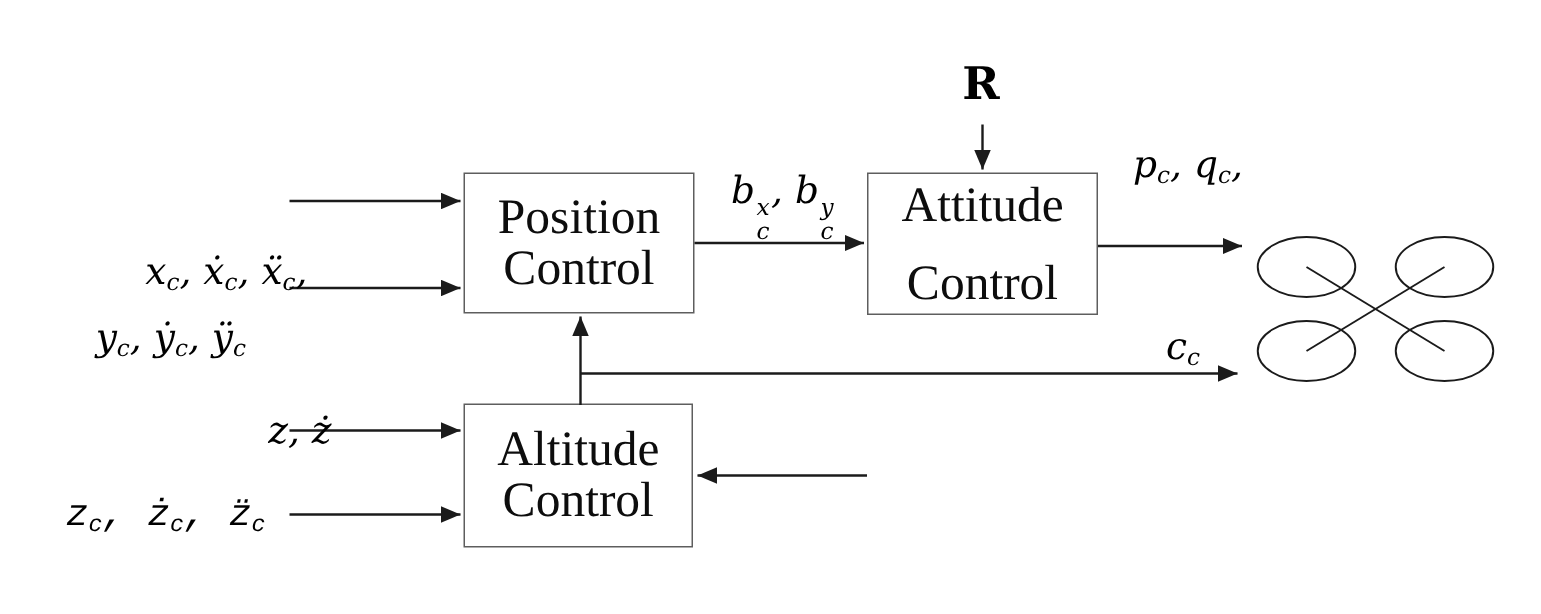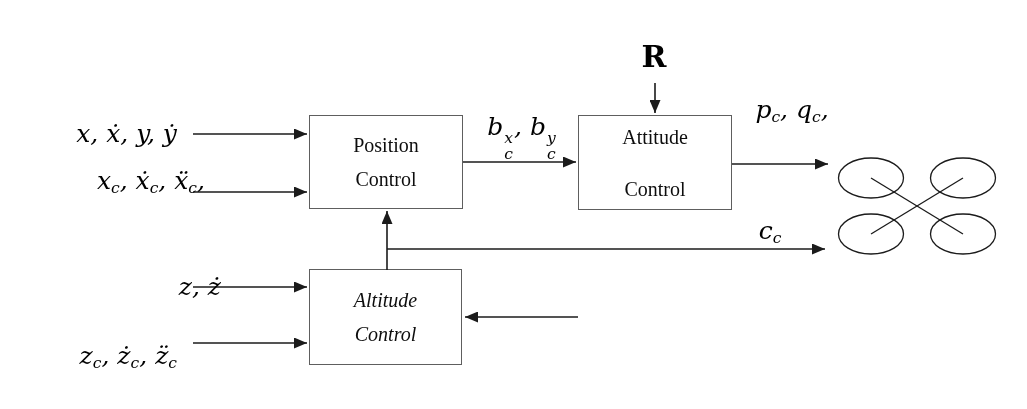"x, ẋ, y, ẏ" div.lbl { html: <div>x, ẋ, y, ẏ</div> -> none }
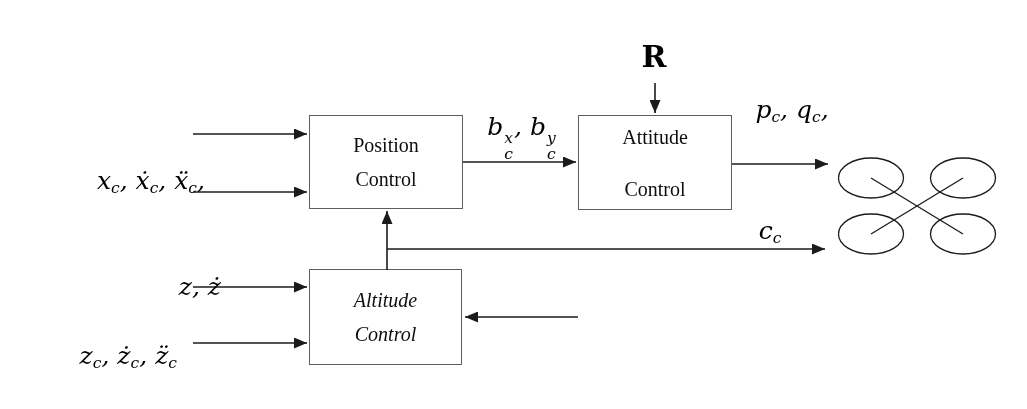"Position" .box .bl { font-size: 20px -> 33px }
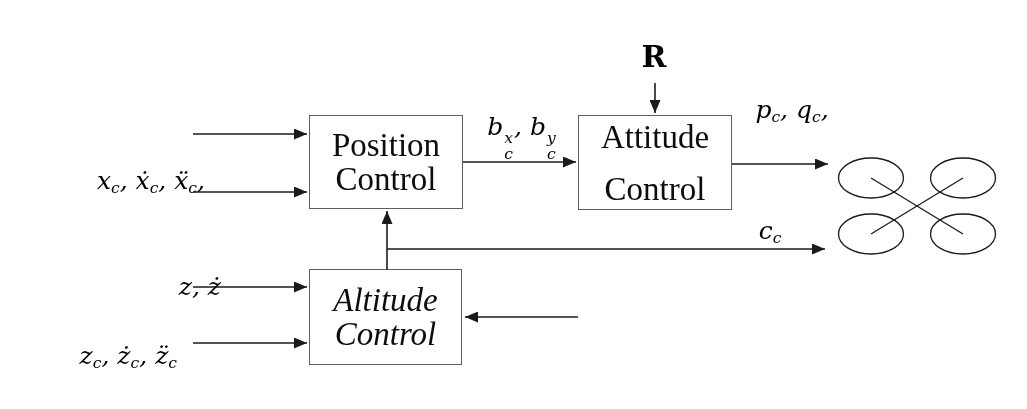"yc, ẏc, ÿc" div.lbl { html: none -> <div>y<sub>c</sub>, ẏ<sub>c</sub>, ÿ<sub>c</sub></div> }
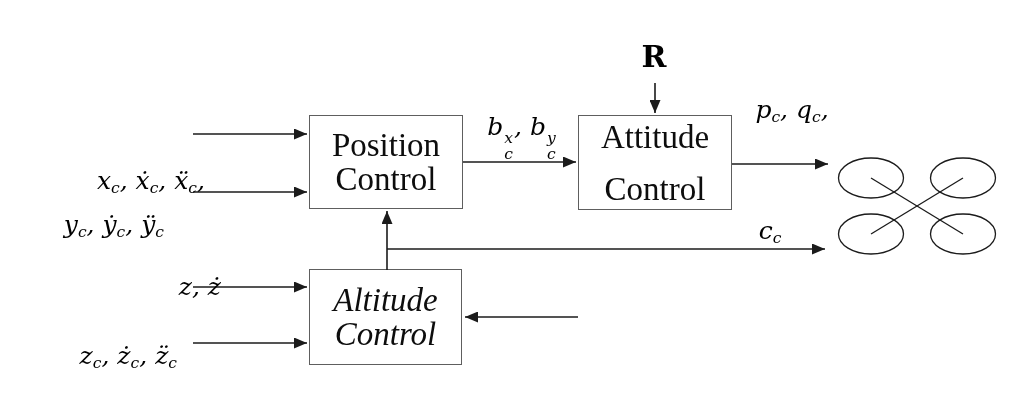"cc" div.lbl { text-align: none -> right }
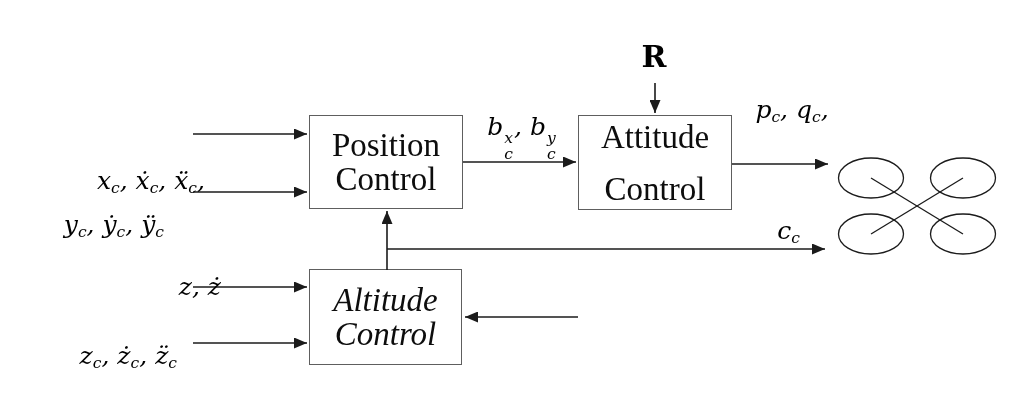"Altitude" div.box { font-style: italic -> none }
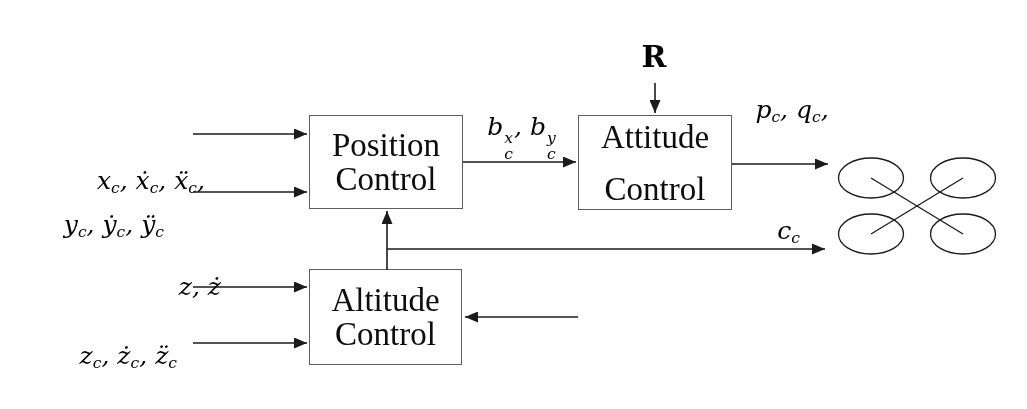"zc, żc, z̈c" div.lbl { font-family: none -> Liberation Mono, monospace; top: 339px -> 327px }
